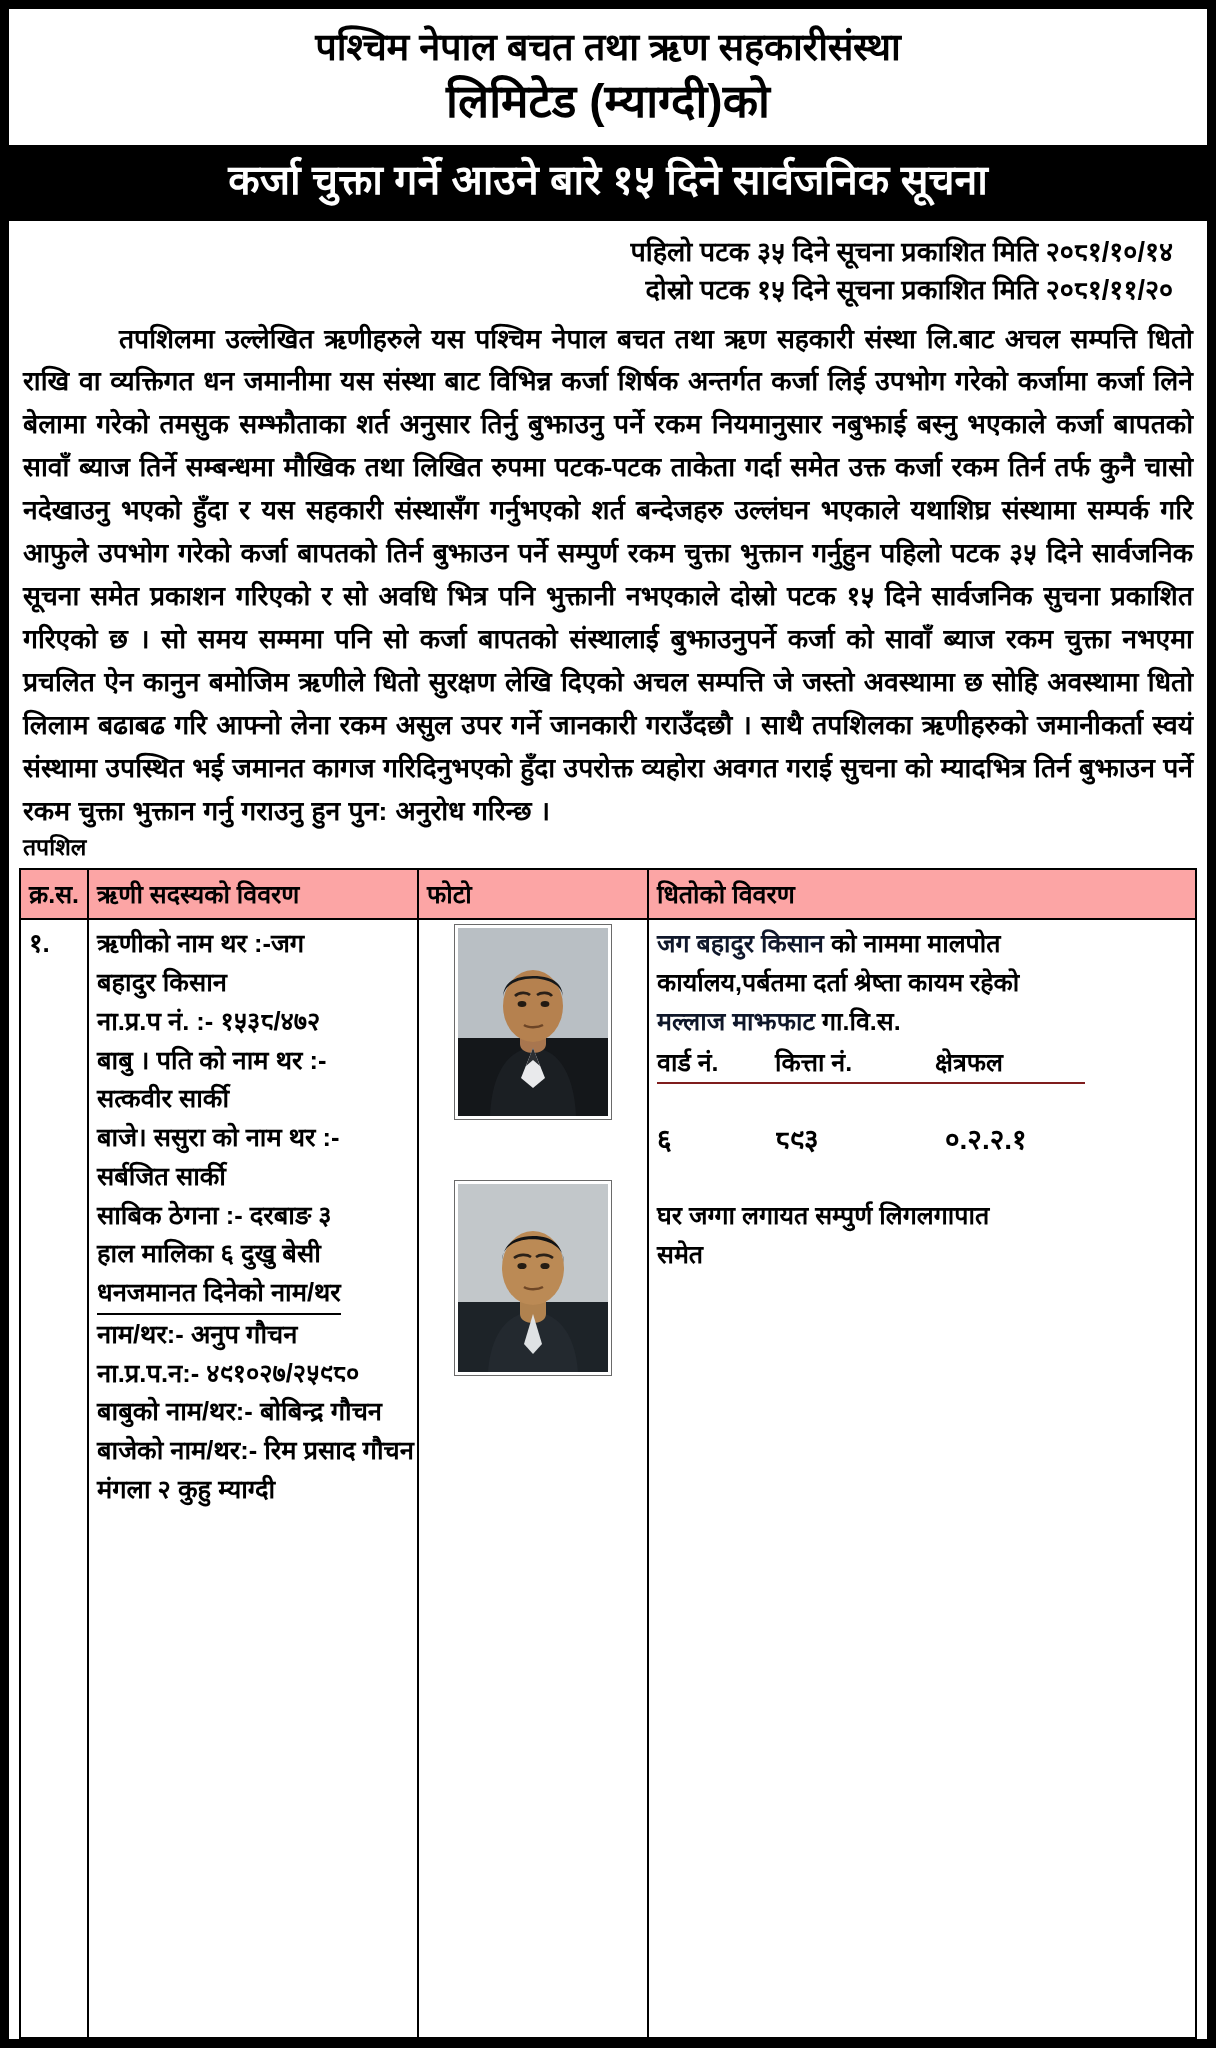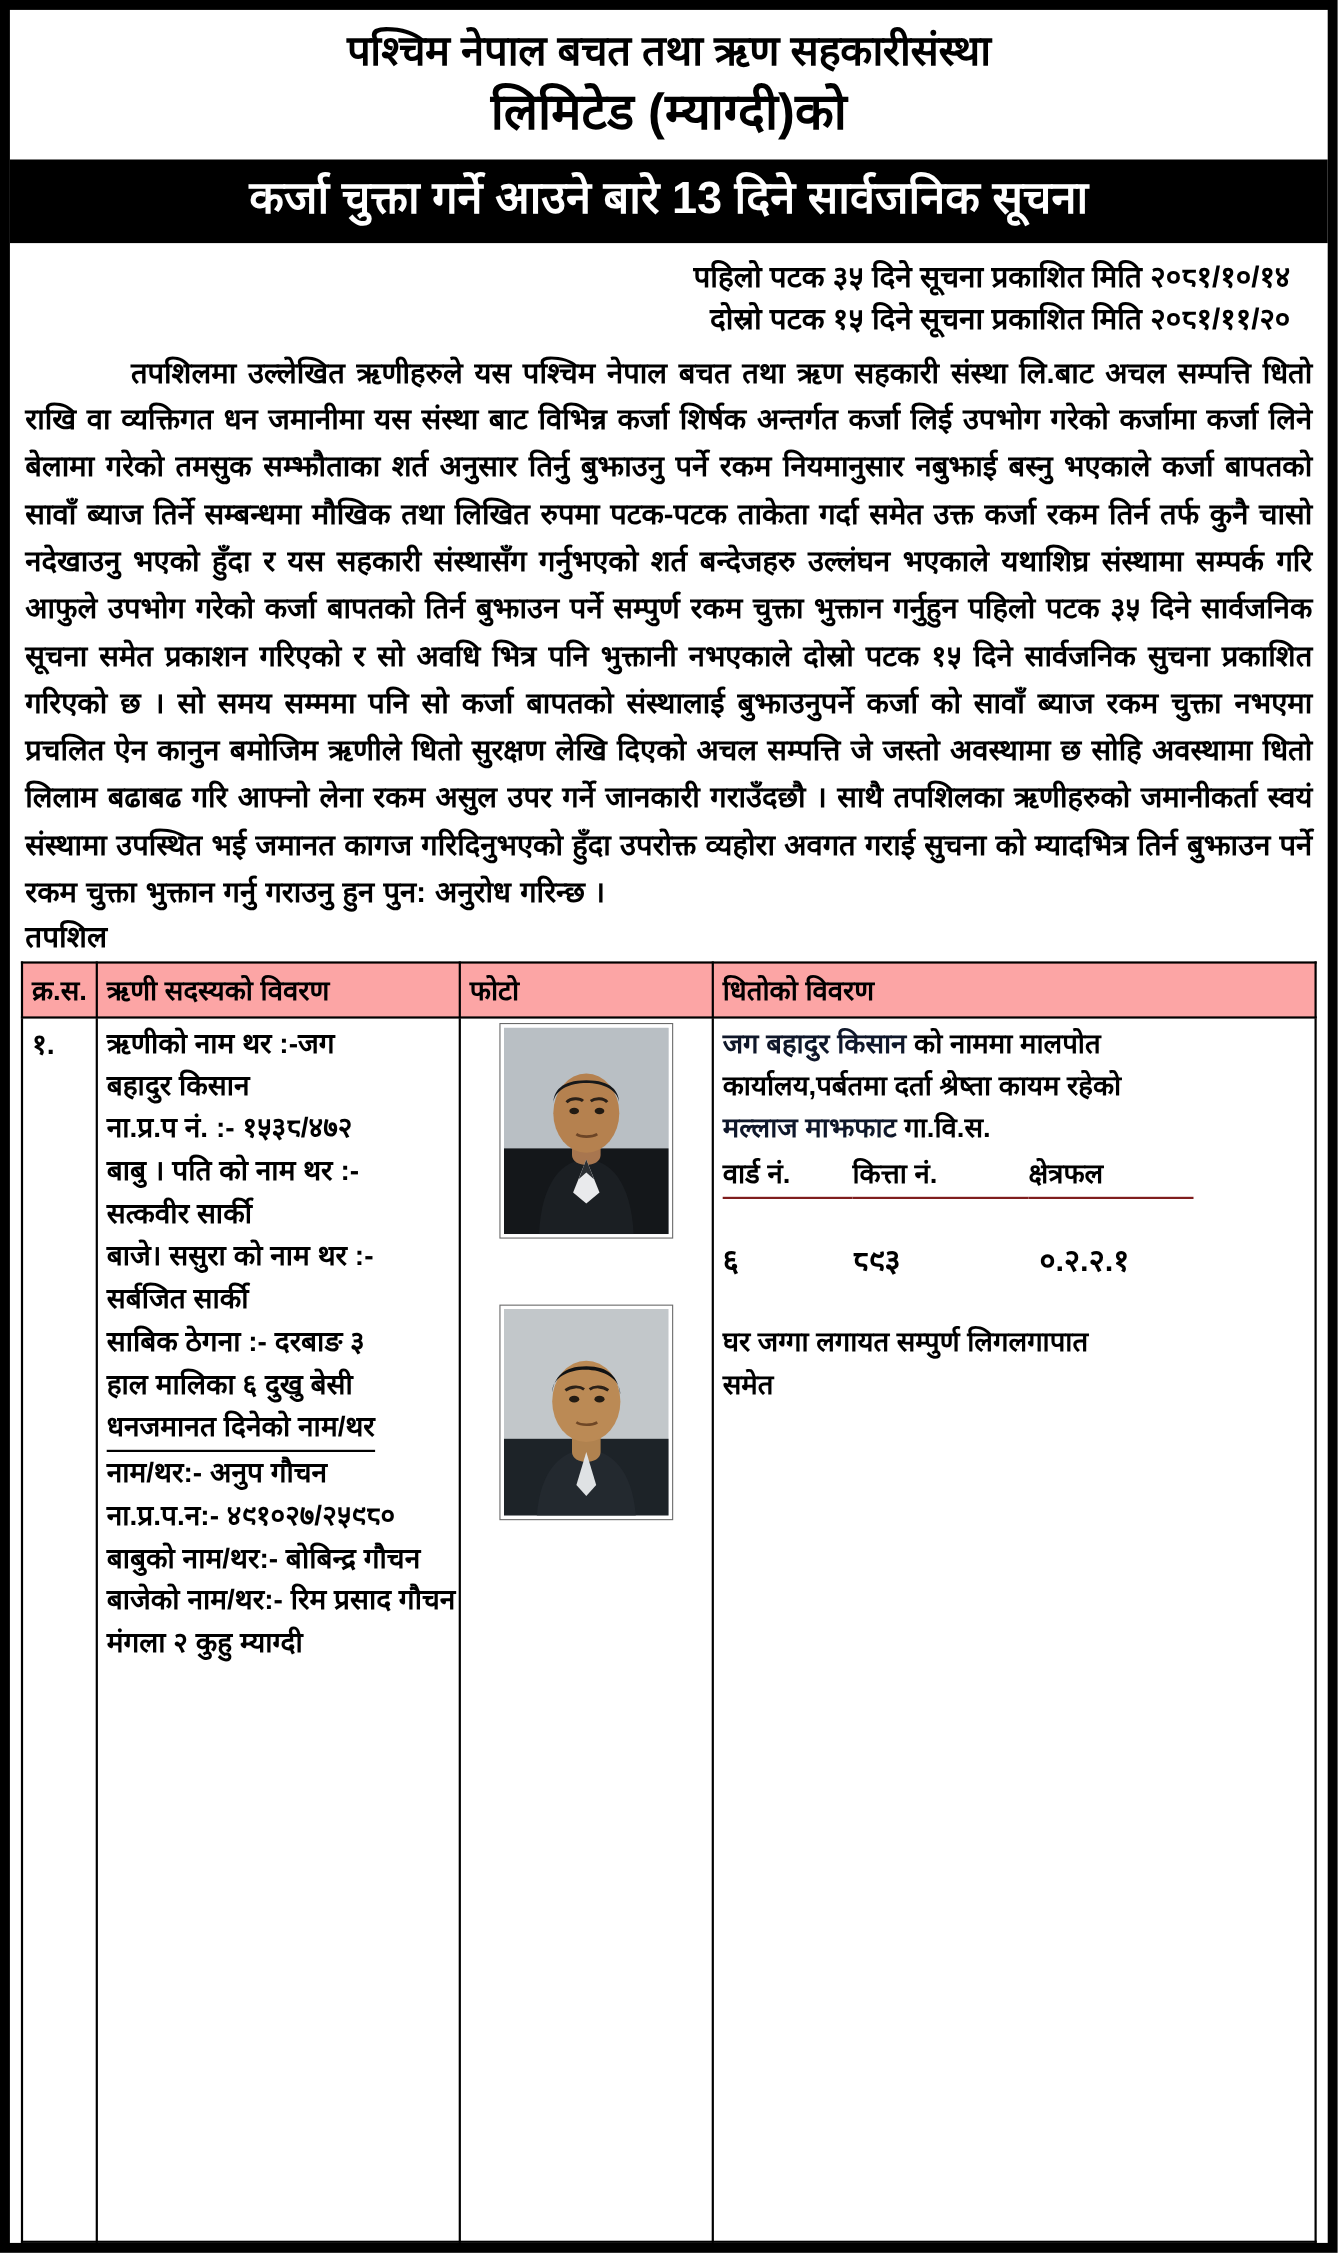"कर्जा चुक्ता गर्ने आउने बारे" div.banner { text: 13 -> १५ }
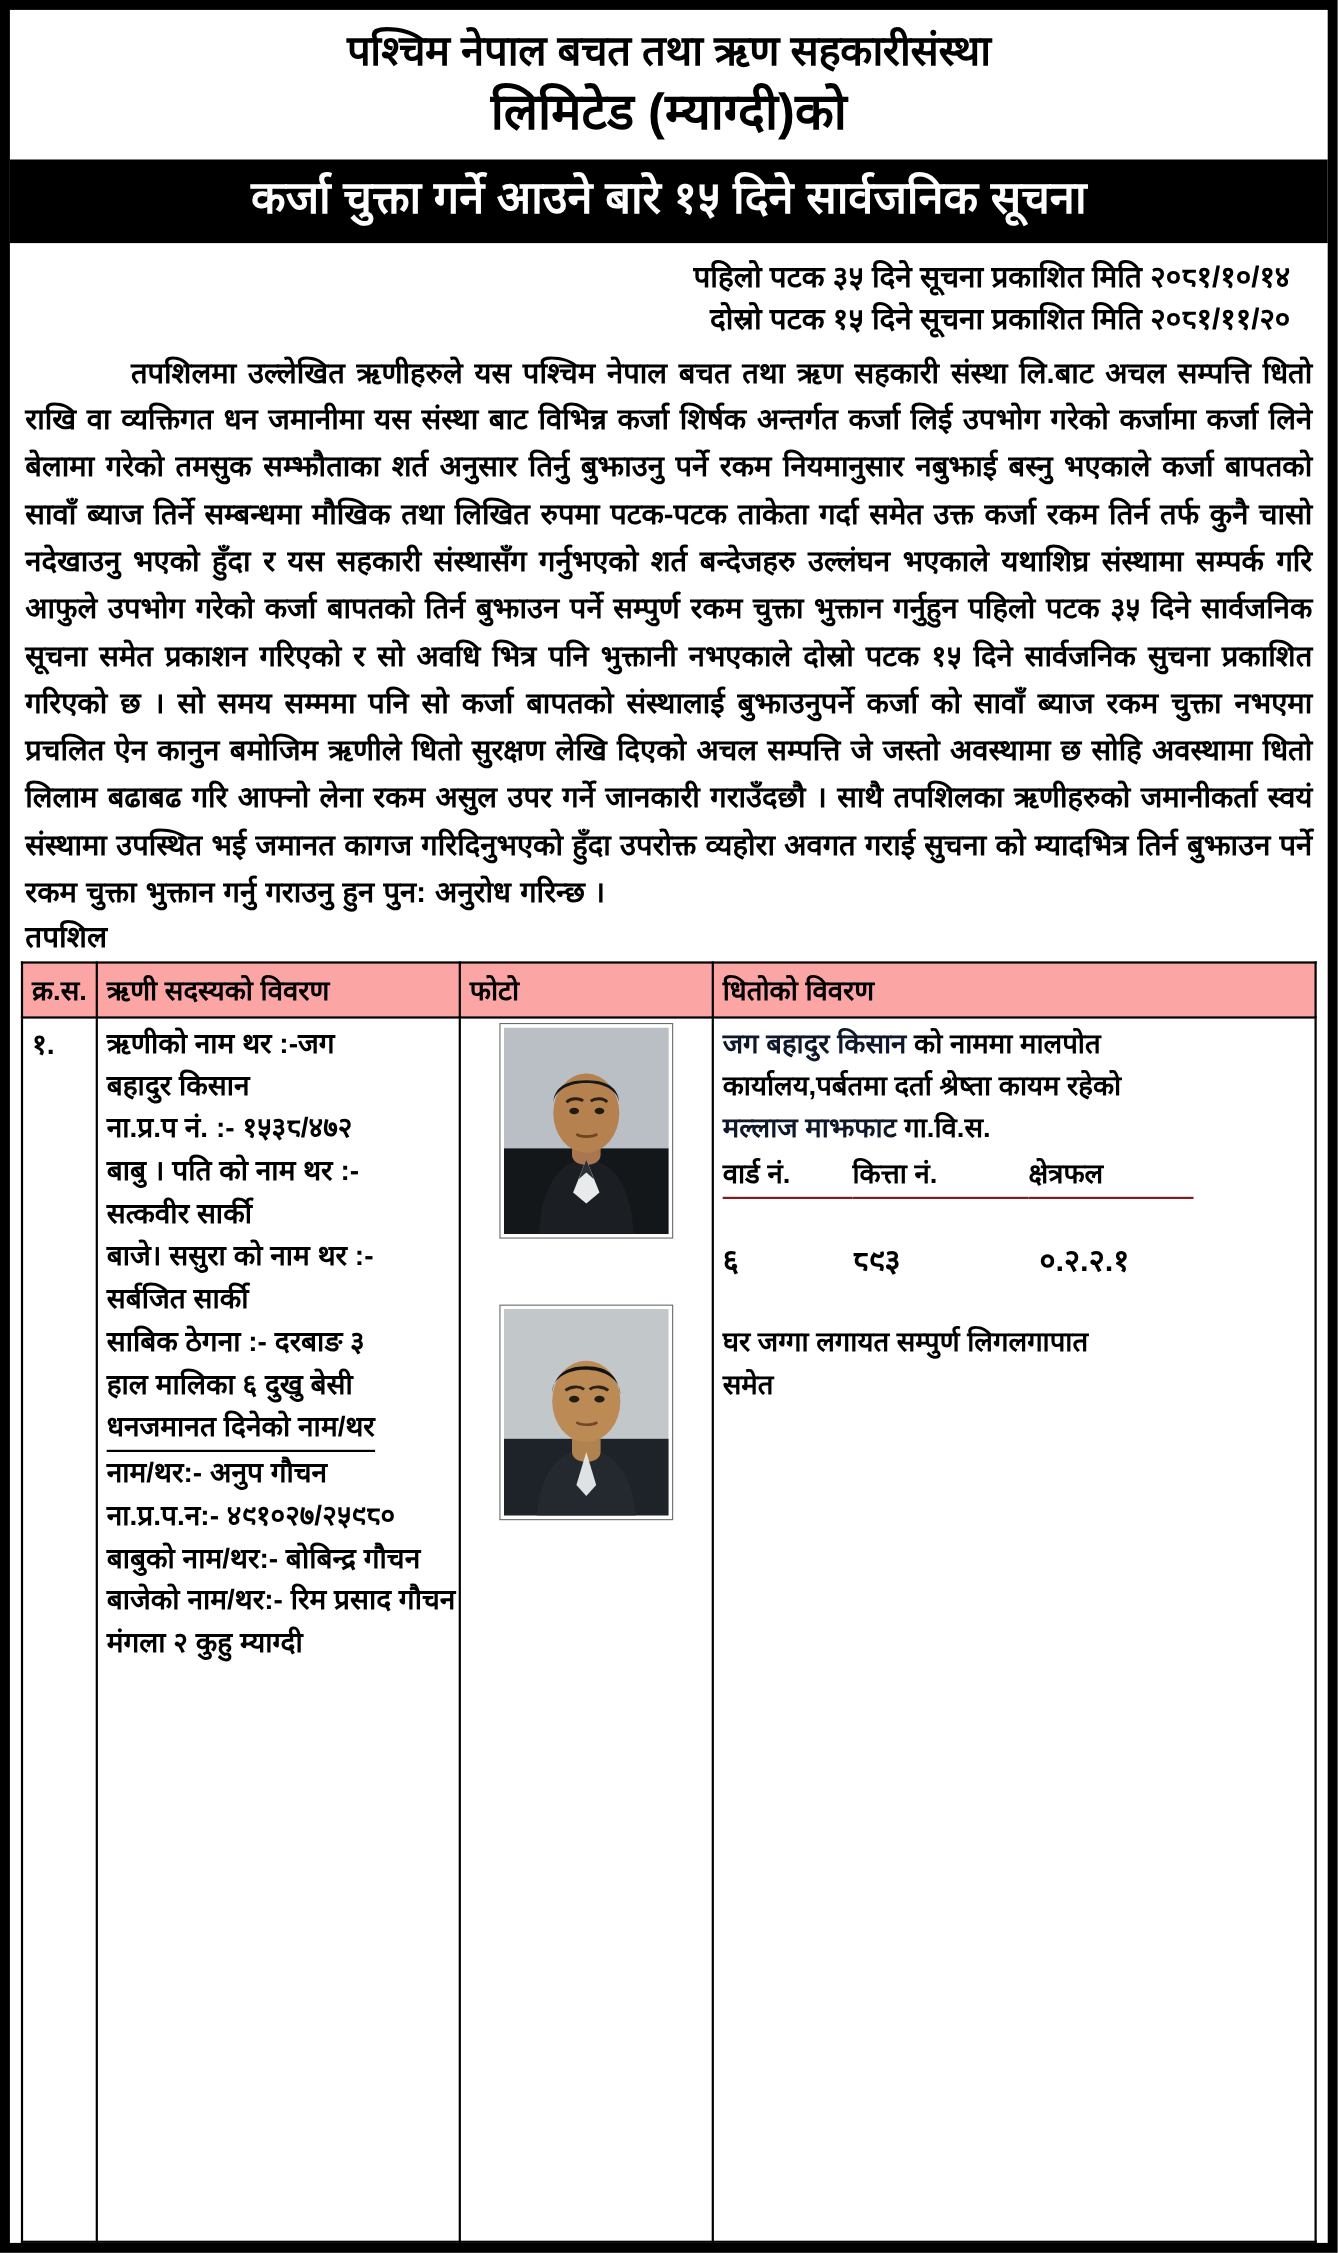"तपशिल" .tapasil { font-family: none -> Liberation Mono, monospace; font-size: 27px -> 23px }
